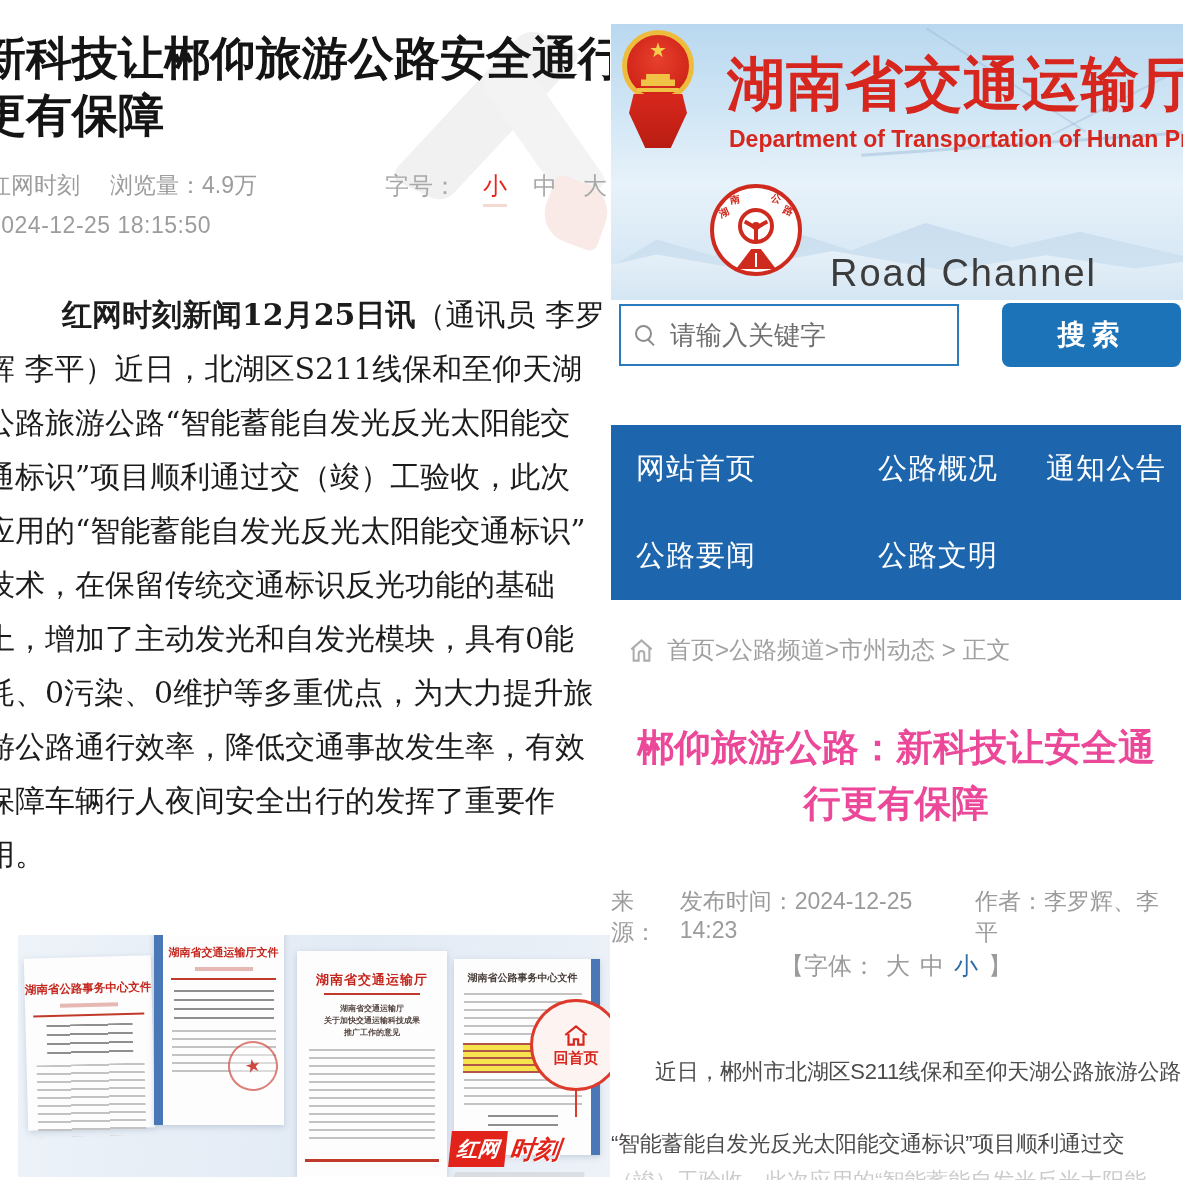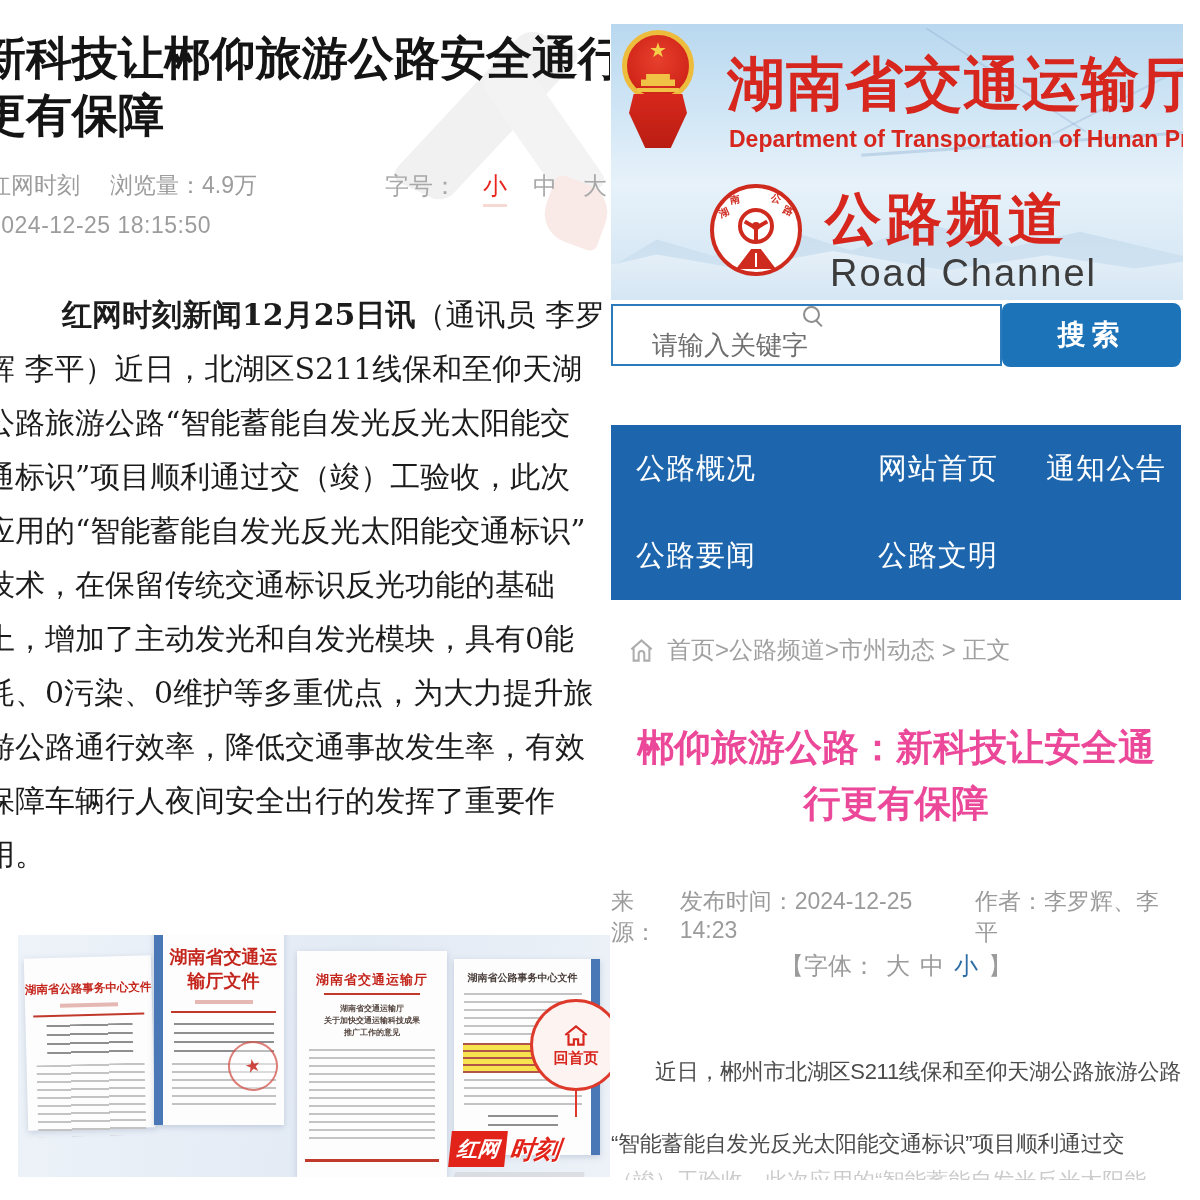"公路频道" div.channel-name { html: <div>公路频道</div> -> none }
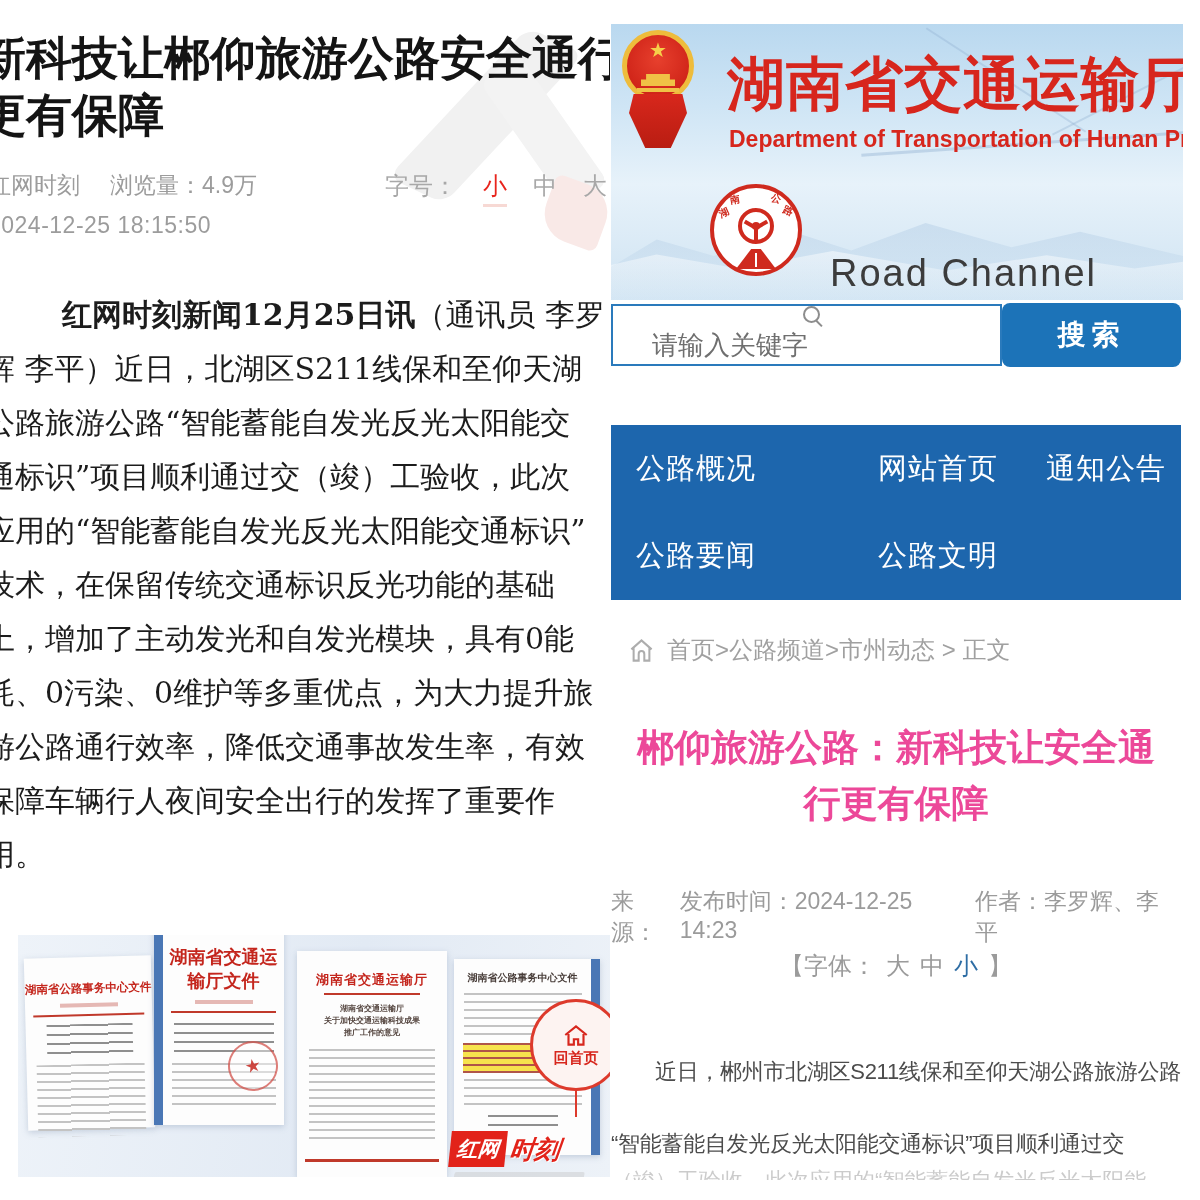"请输入关键字" .search-box { flex-direction: column -> none; left: 0 -> 8px; width: 391px -> 340px }
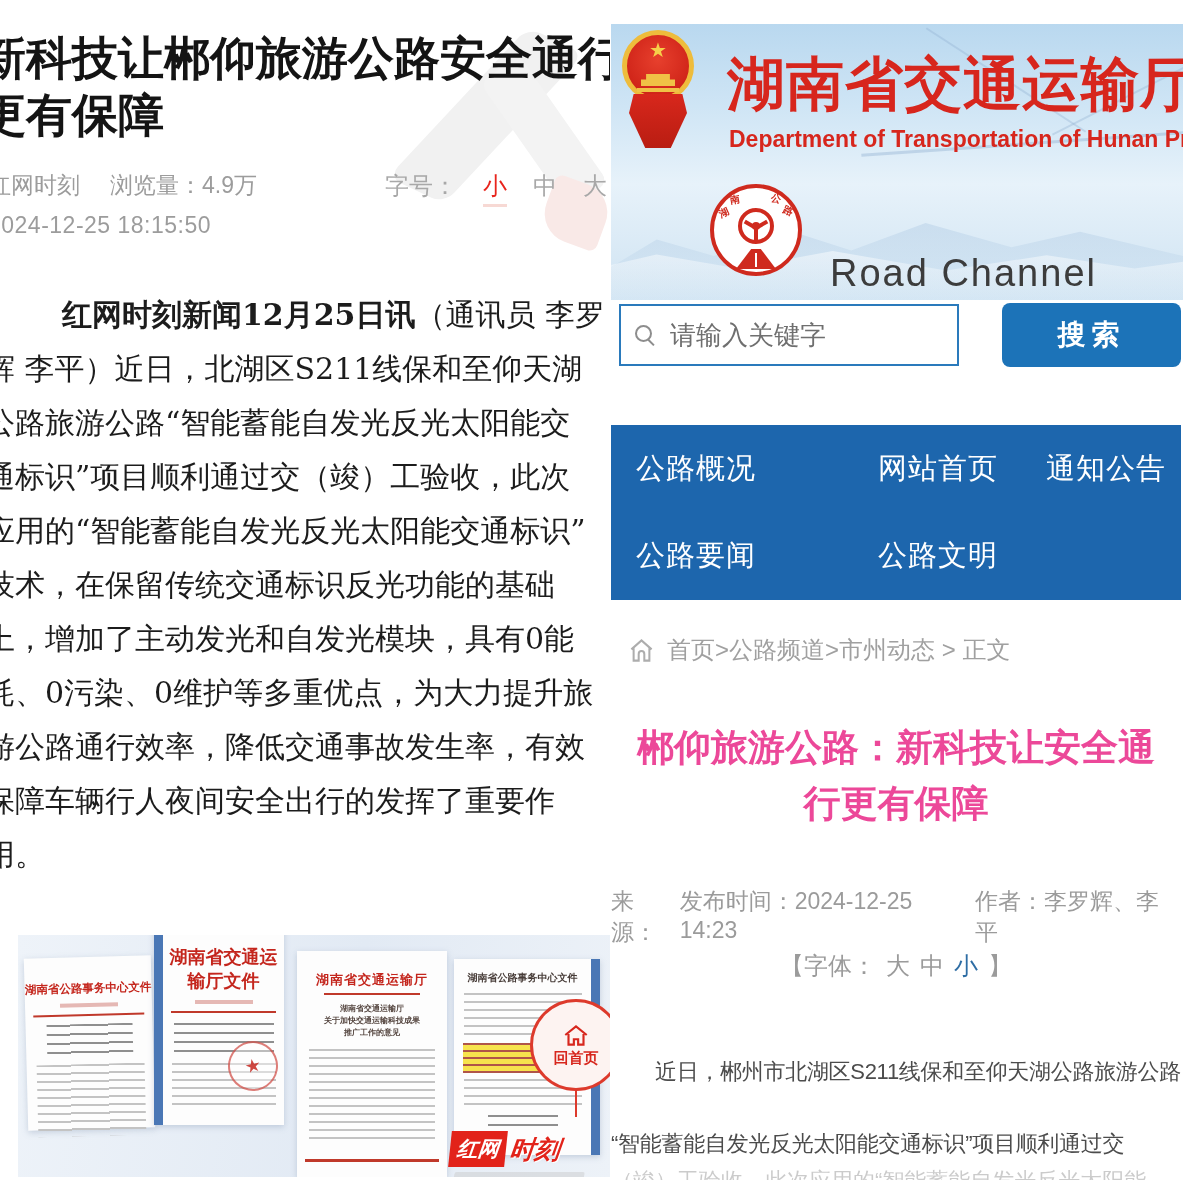"公路概况" div.nav-item { order: before "网站首页" -> after "网站首页" }
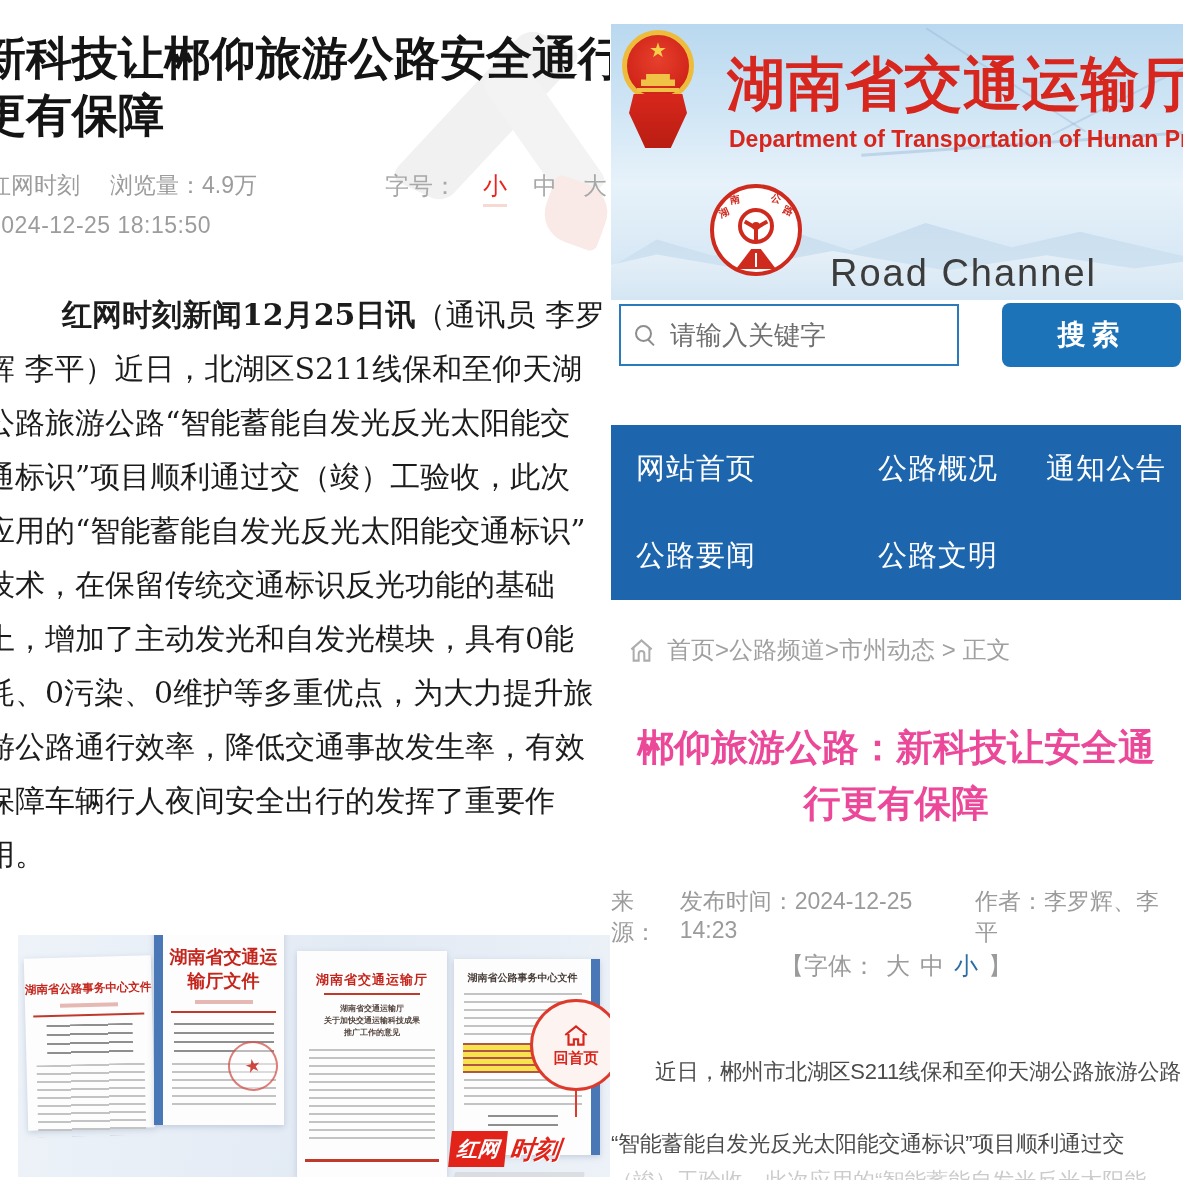"湖南省交通运输厅文件" .doc2 .doc-title { font-size: 18px -> 11px }
